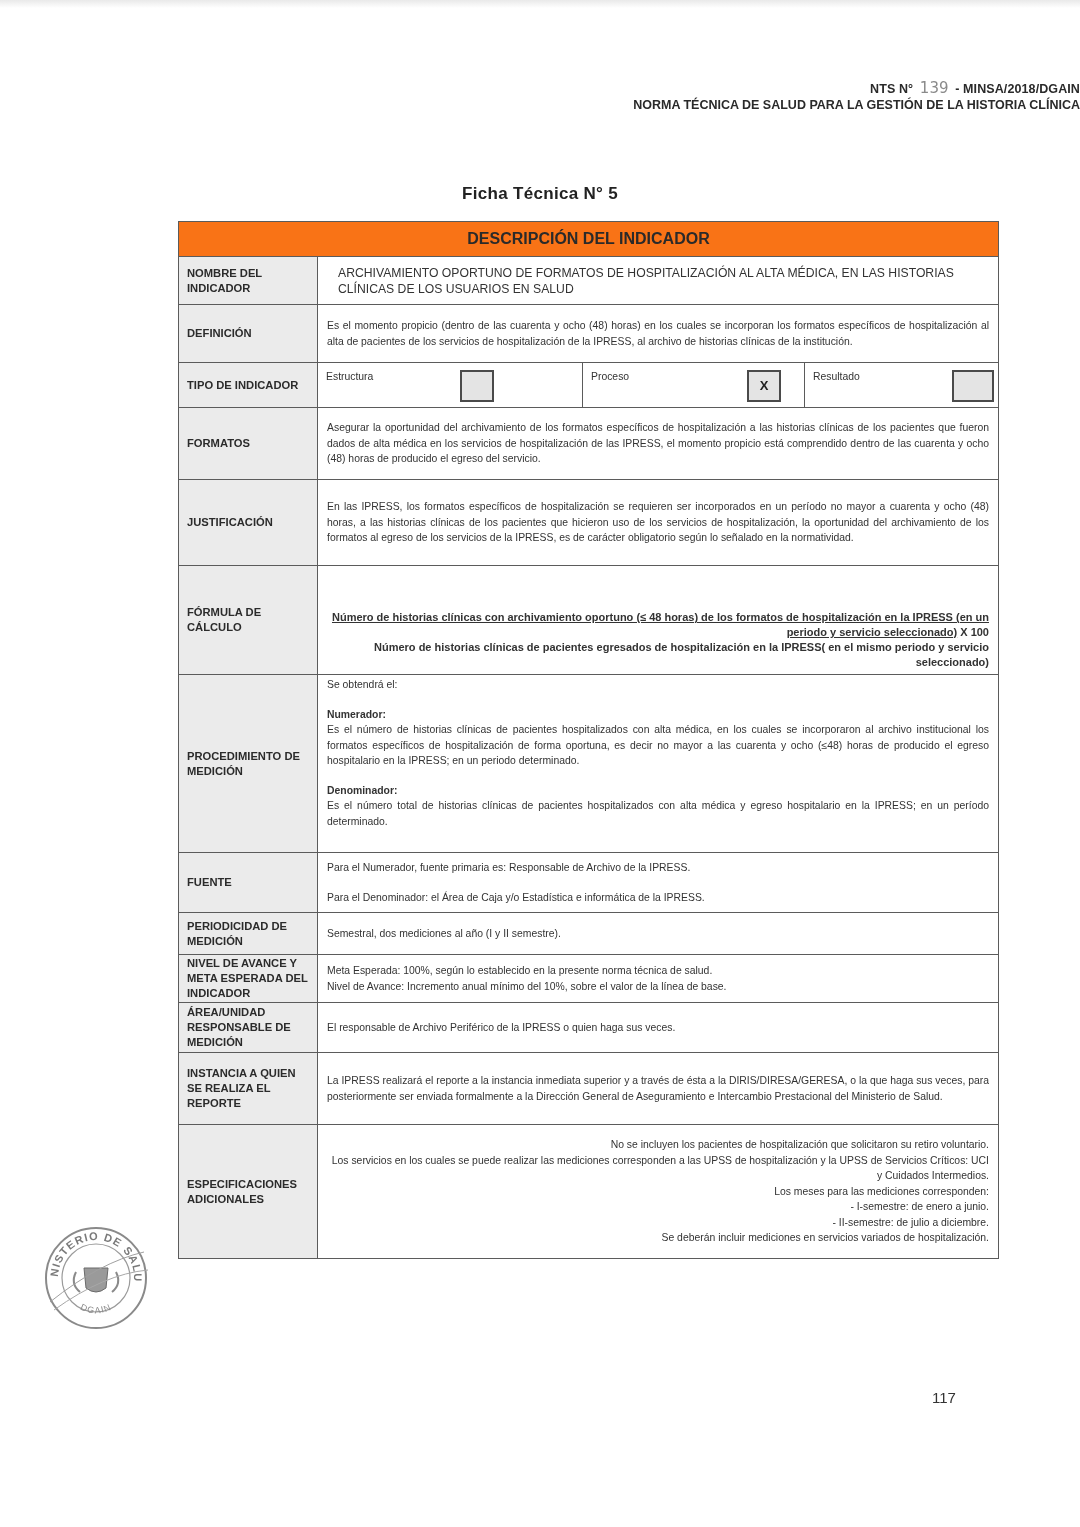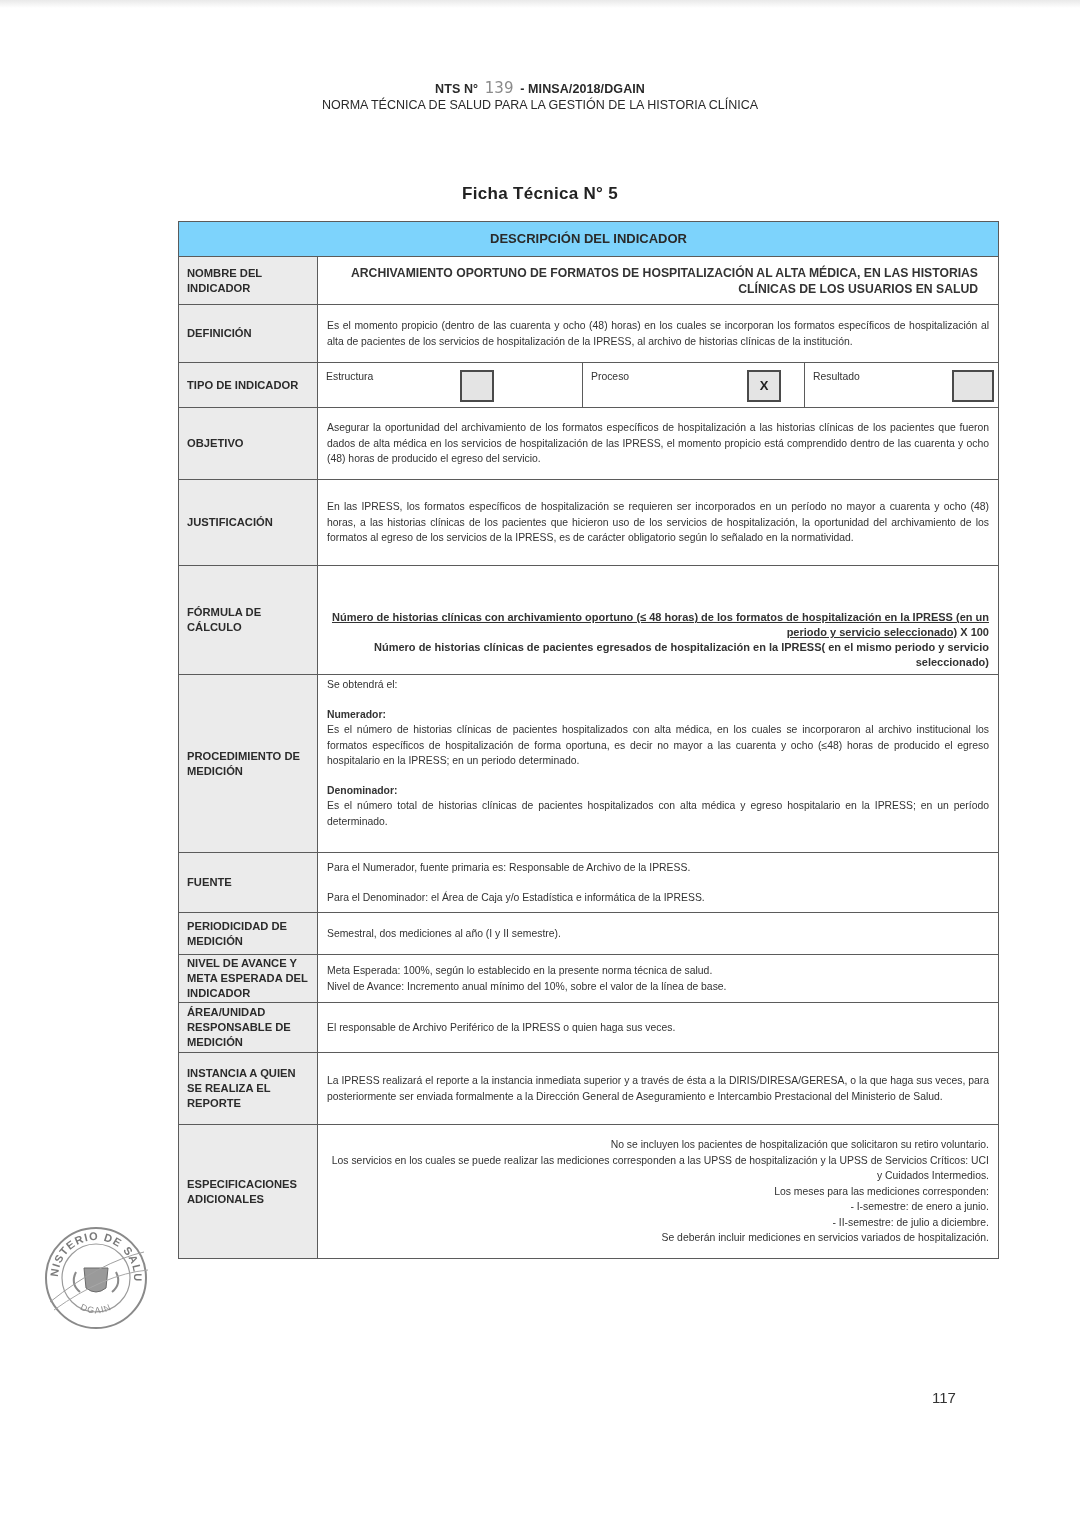"NTS N° 139 - MINSA/2018/DGAIN" .doc-header { text-align: center -> right }
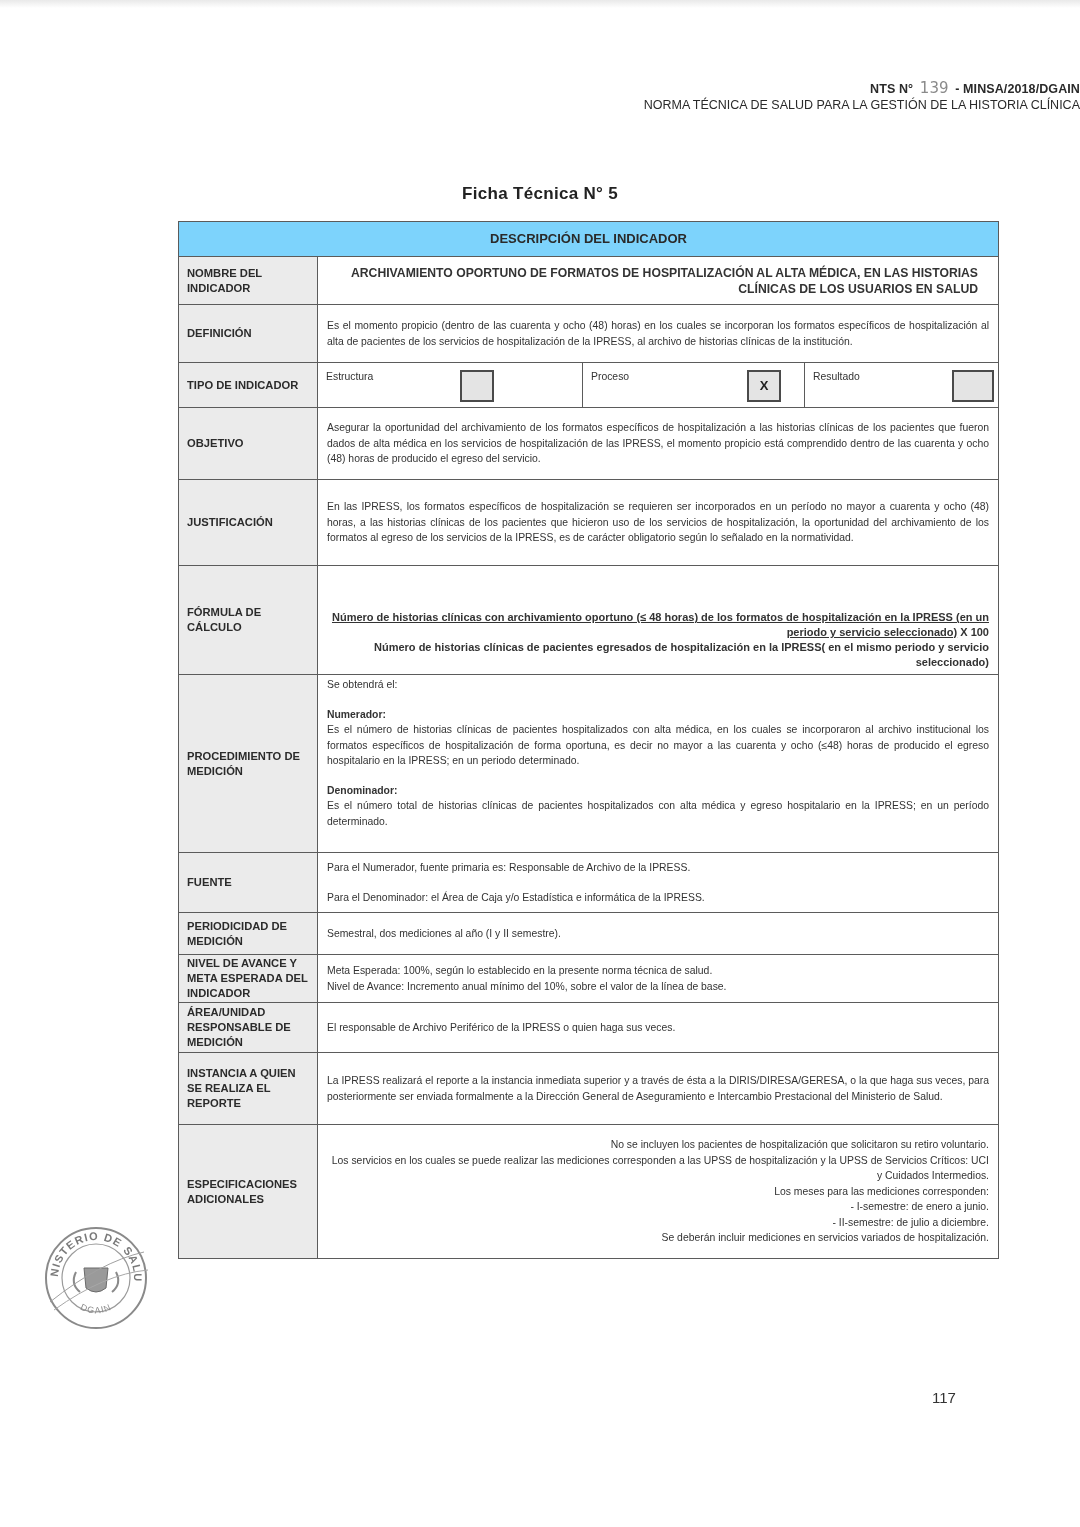"NORMA TÉCNICA DE SALUD PARA" .doc-header .line2 { font-weight: normal -> bold }
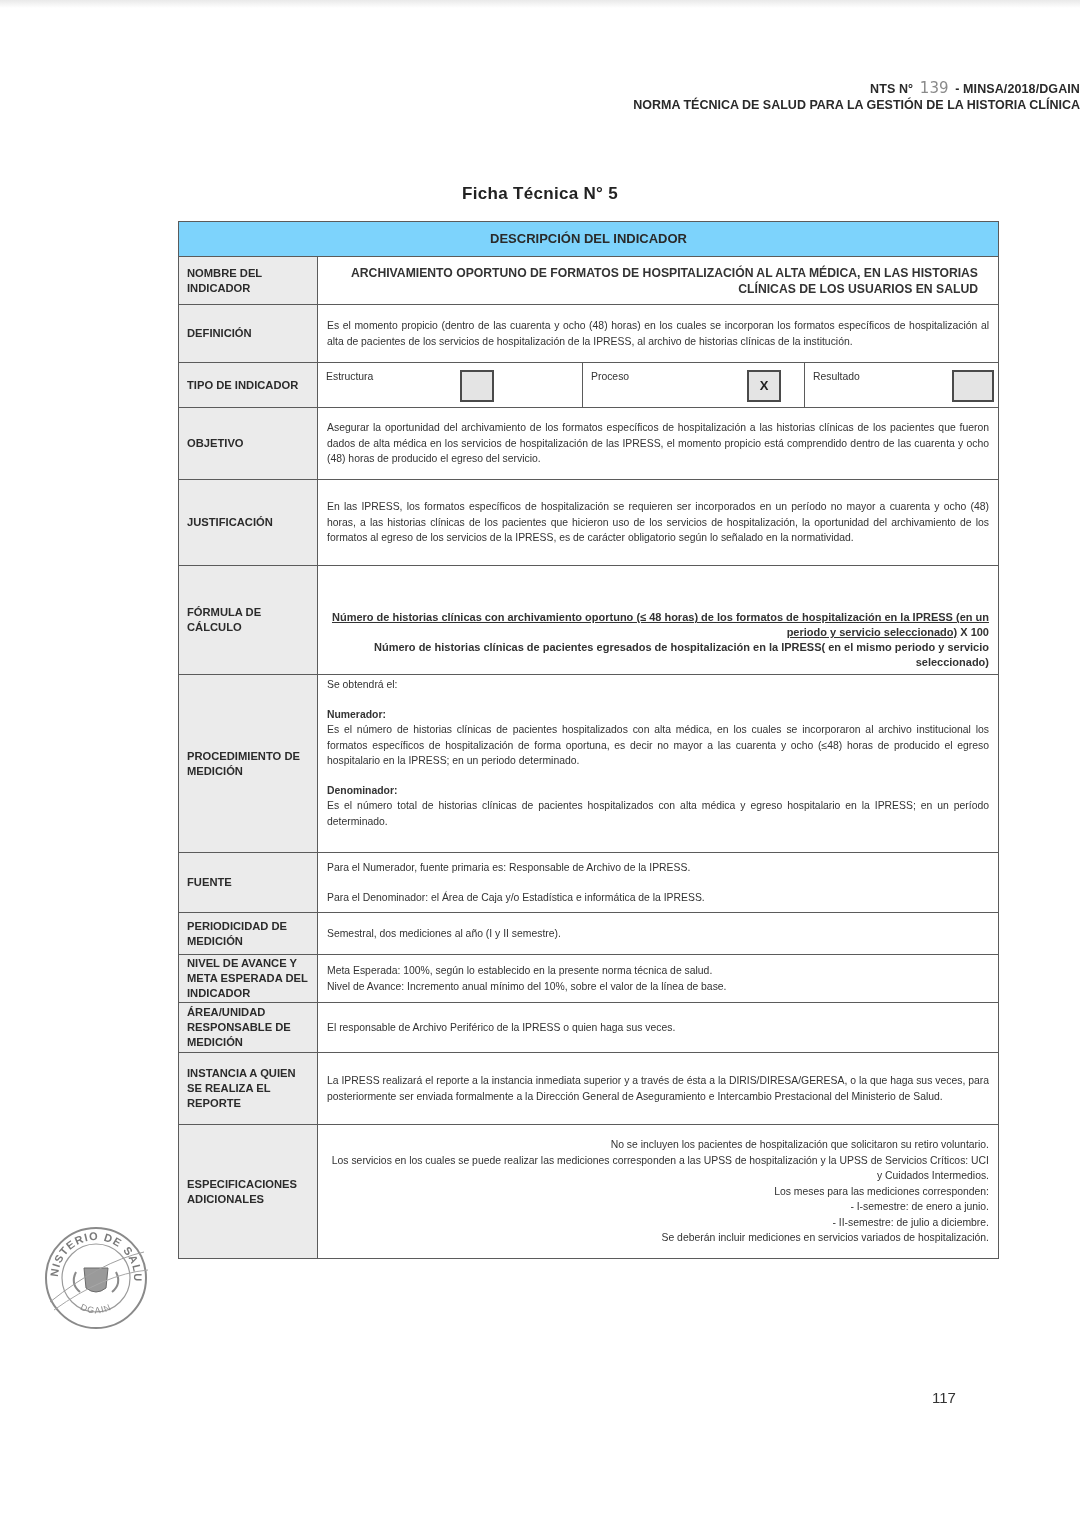"DESCRIPCIÓN DEL INDICADOR" td.banner { background: #7dd3fc -> #f97316; font-size: 13px -> 16px }
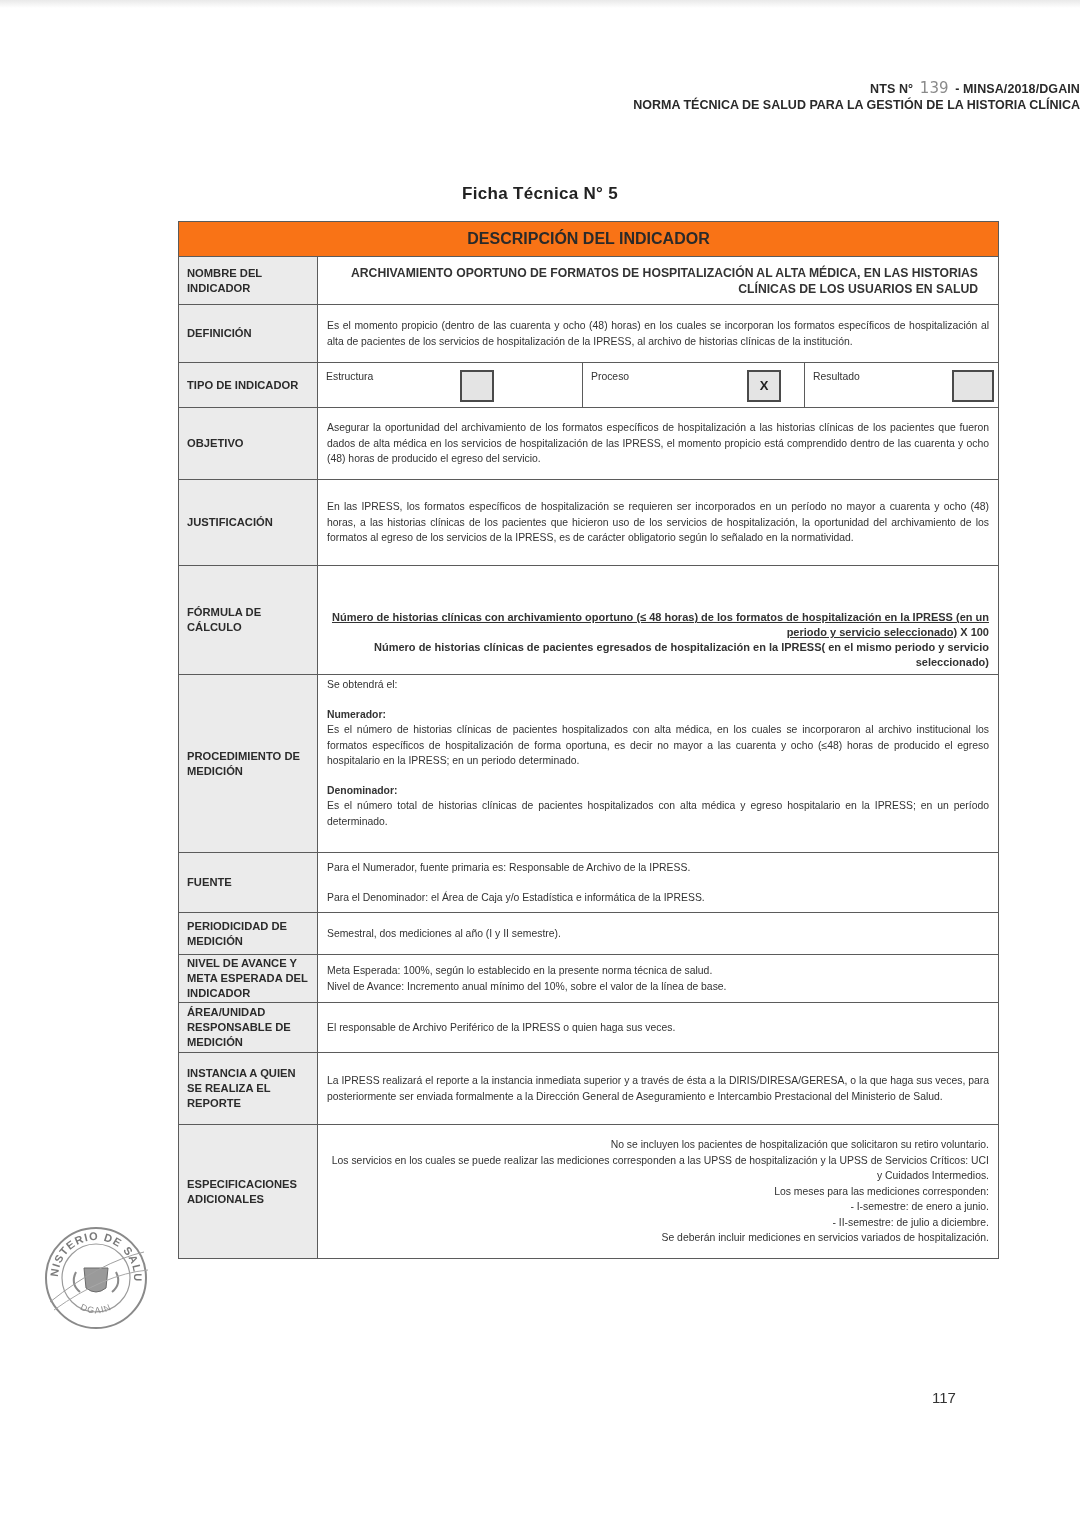"ARCHIVAMIENTO OPORTUNO DE FORMATOS DE" td.val.center-bold { font-weight: bold -> normal; text-align: right -> left }
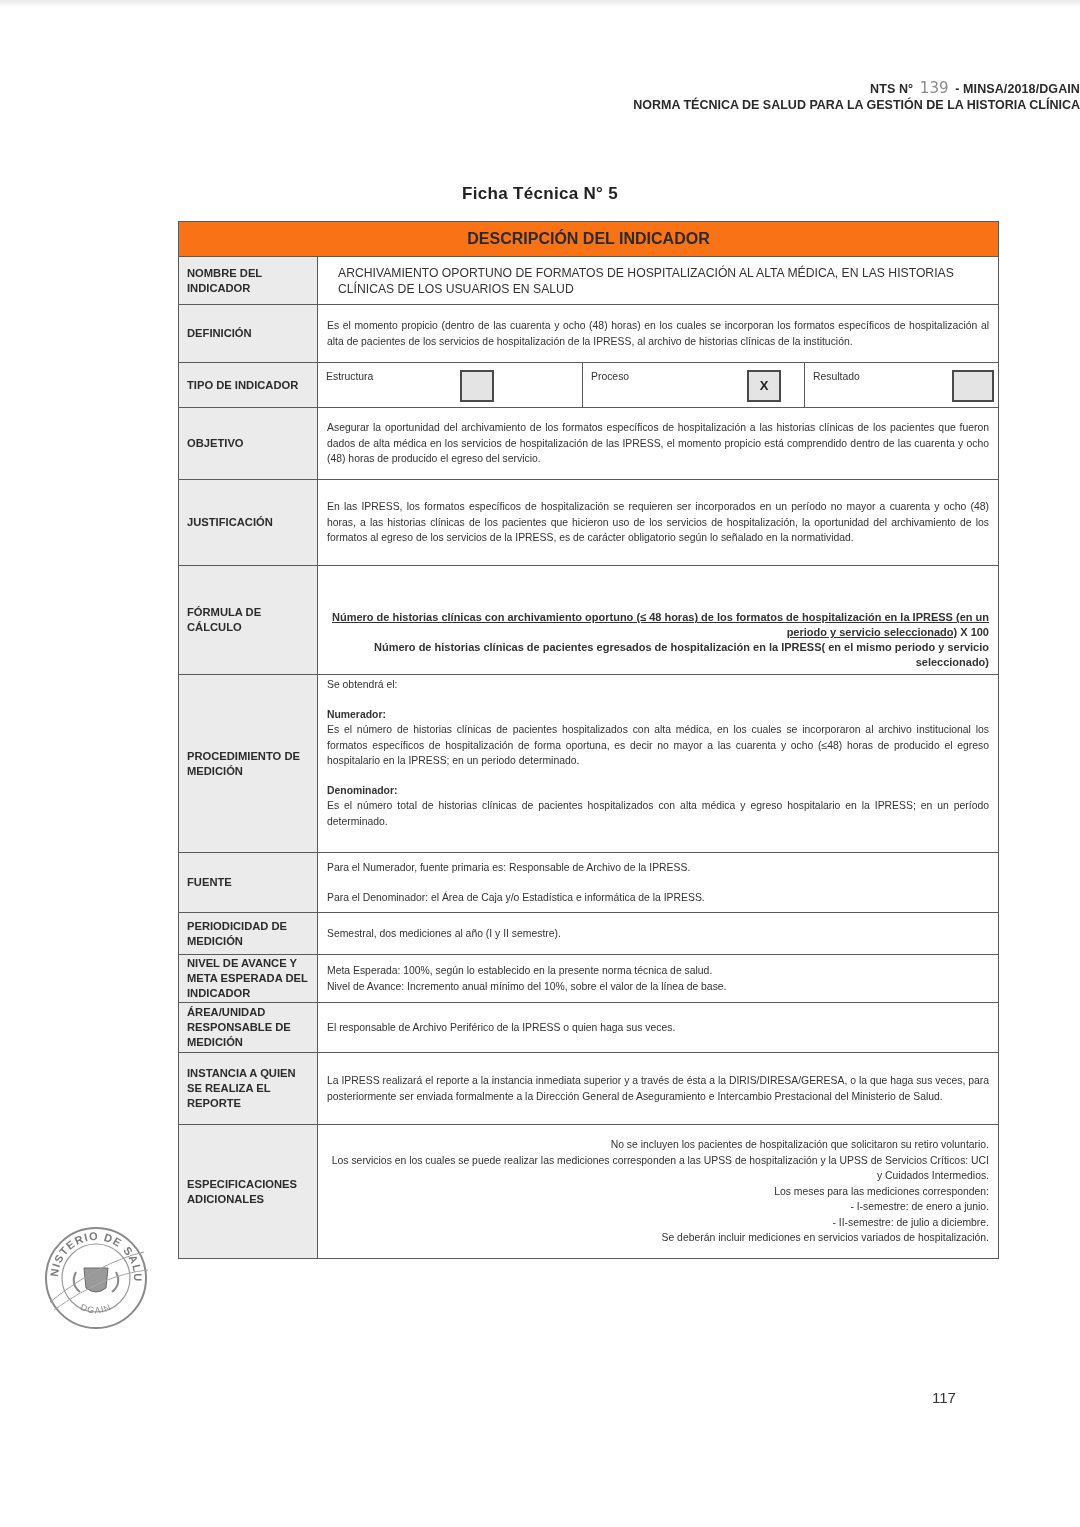"OBJETIVO" td.lbl { text: OBJETIVO -> FORMATOS }
